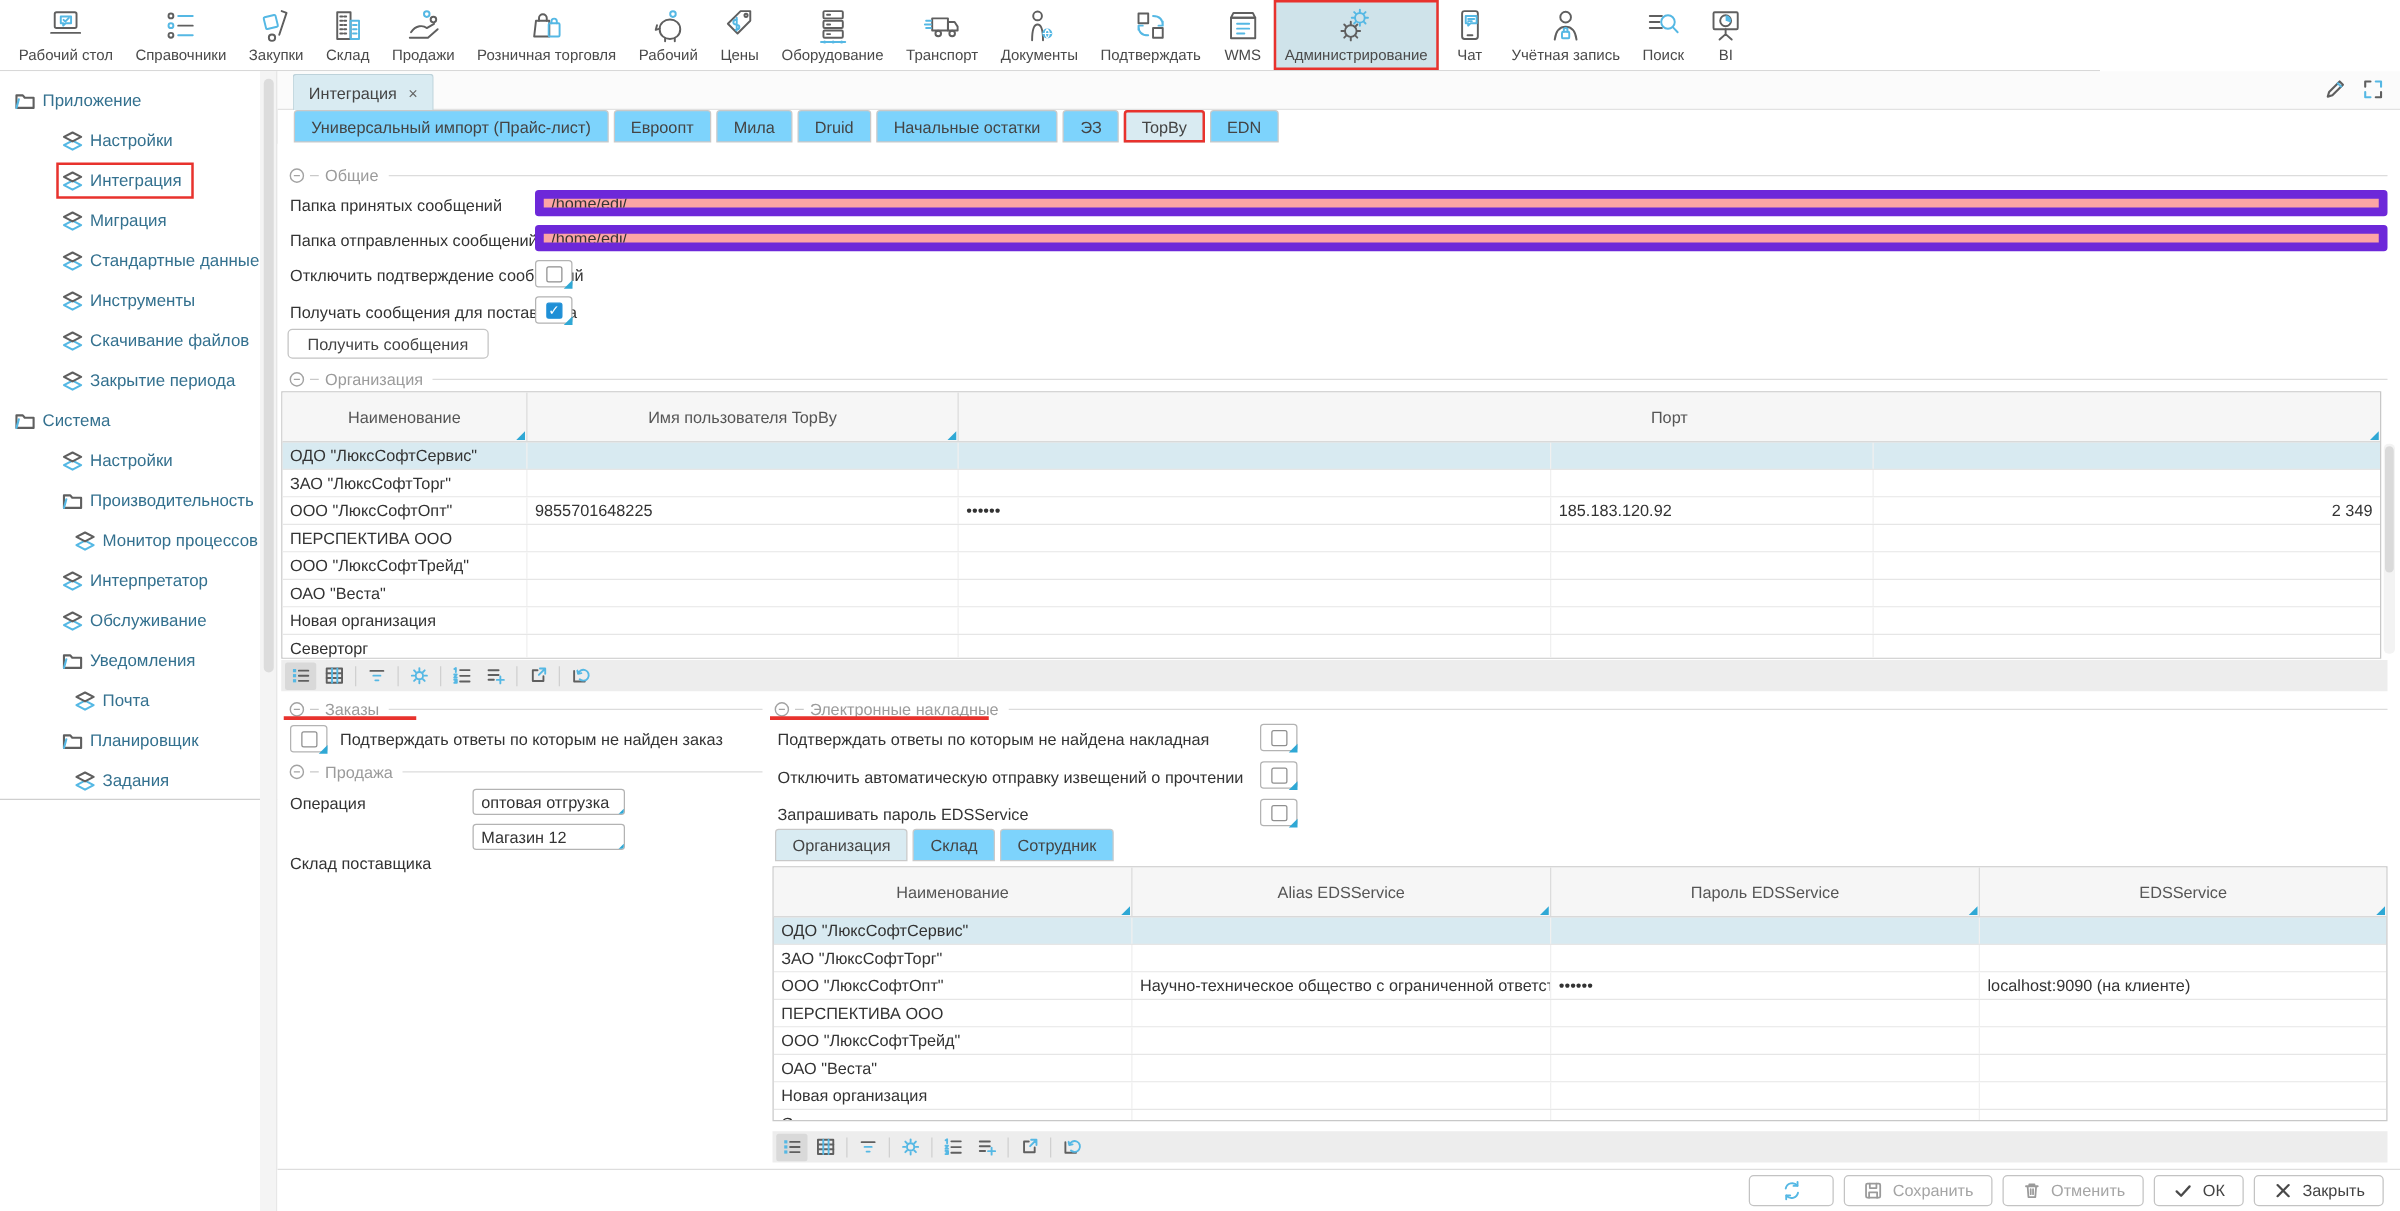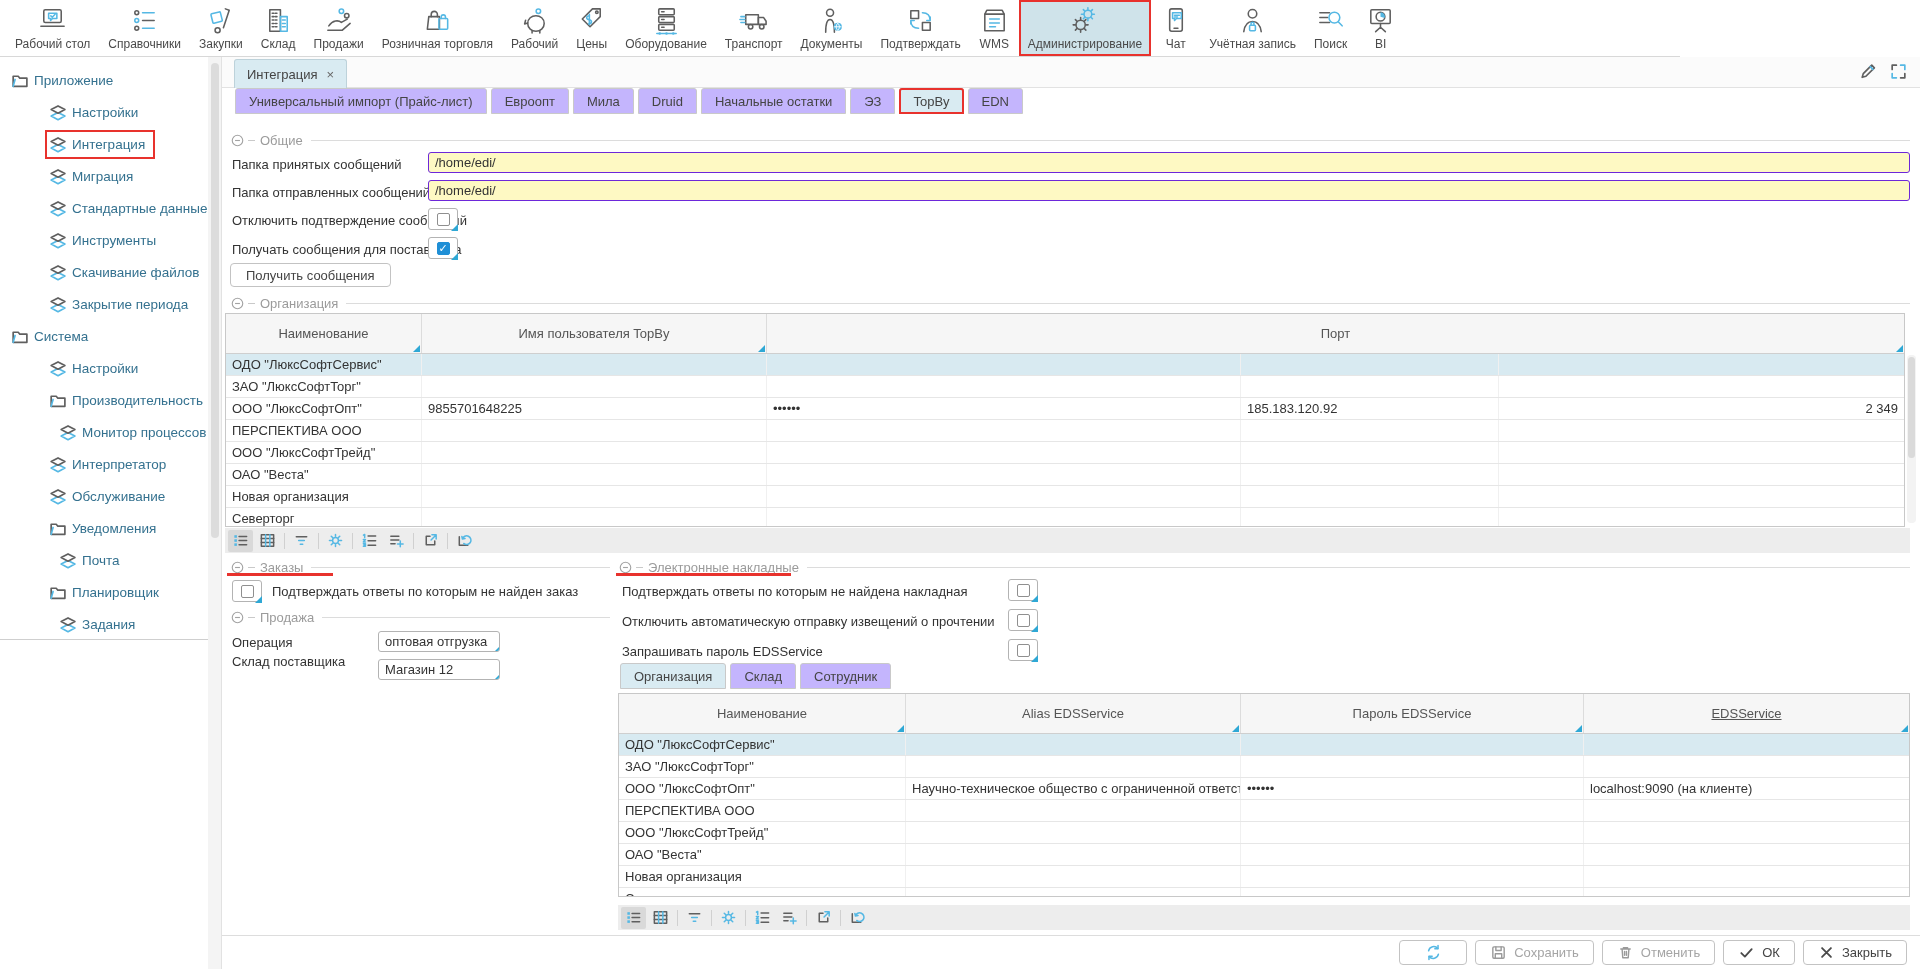"Универсальный импорт (Прайс-лист)" .stab { background: #c4b5fd -> #7dd3fc }
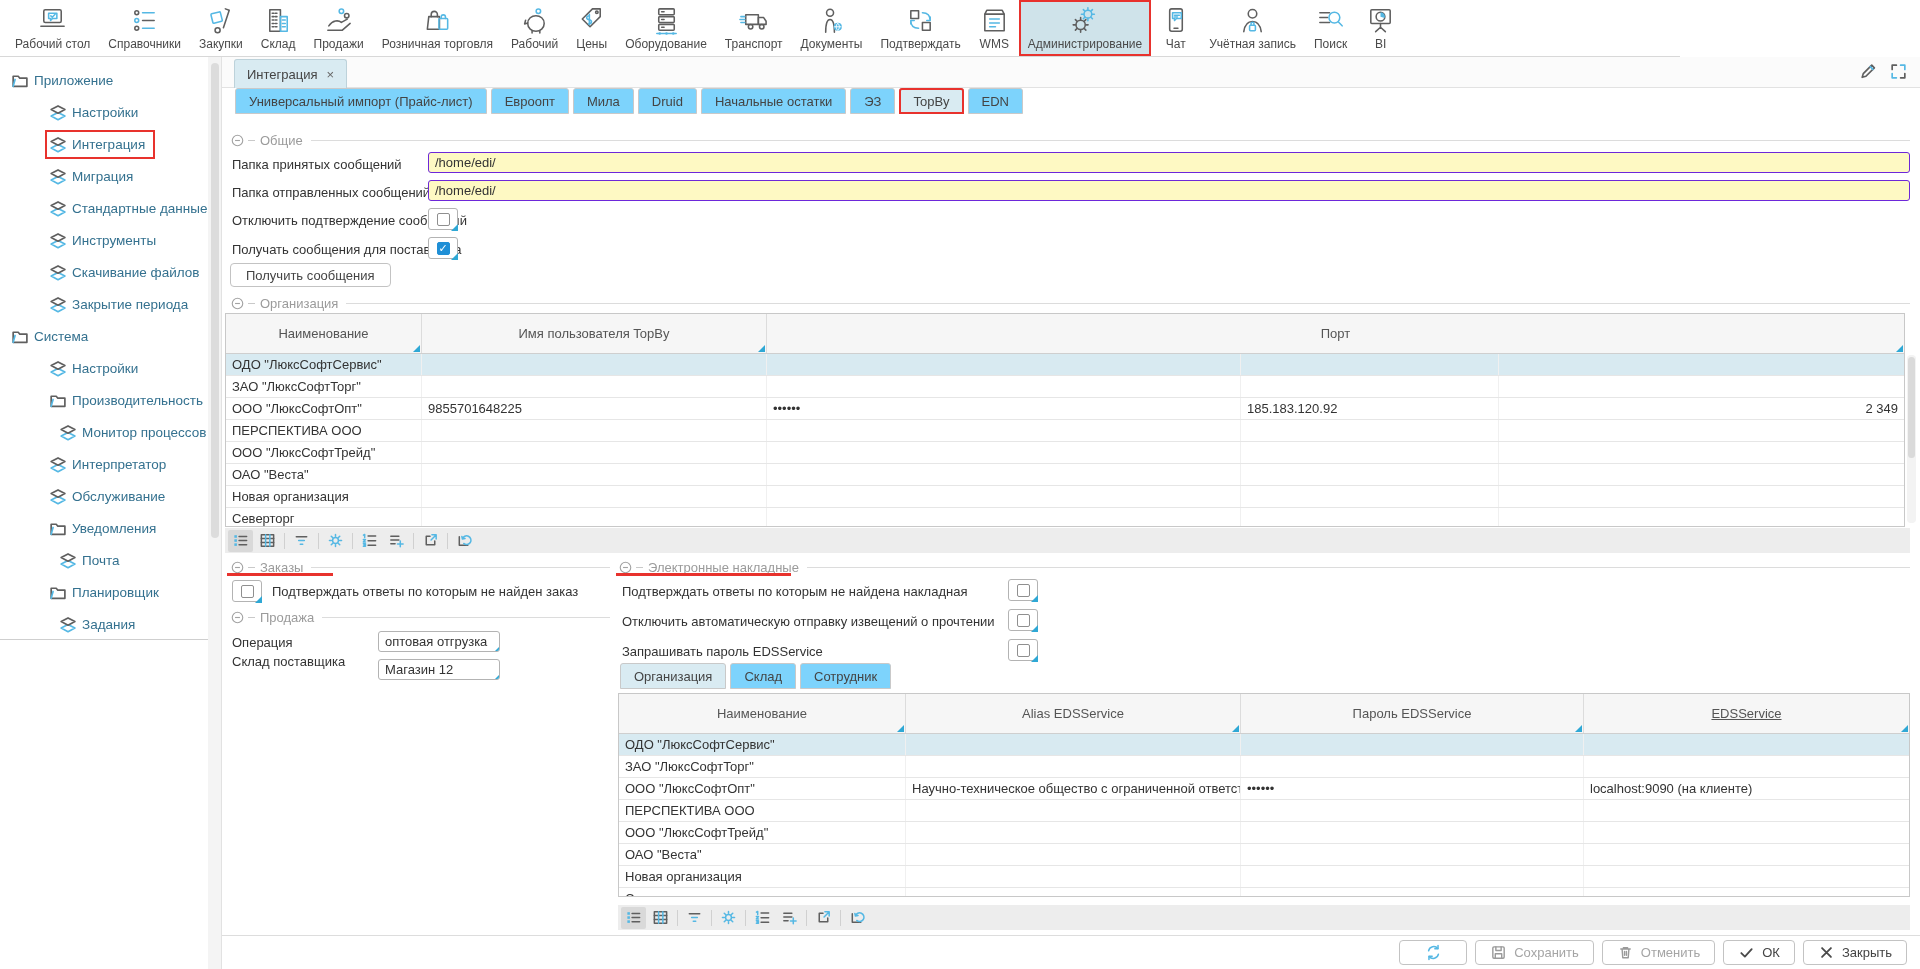"/home/edi/" .tinput { background: #fef9c3 -> #fca5a5; border: 1px solid #6d28d9 -> 7px solid #6d28d9 }
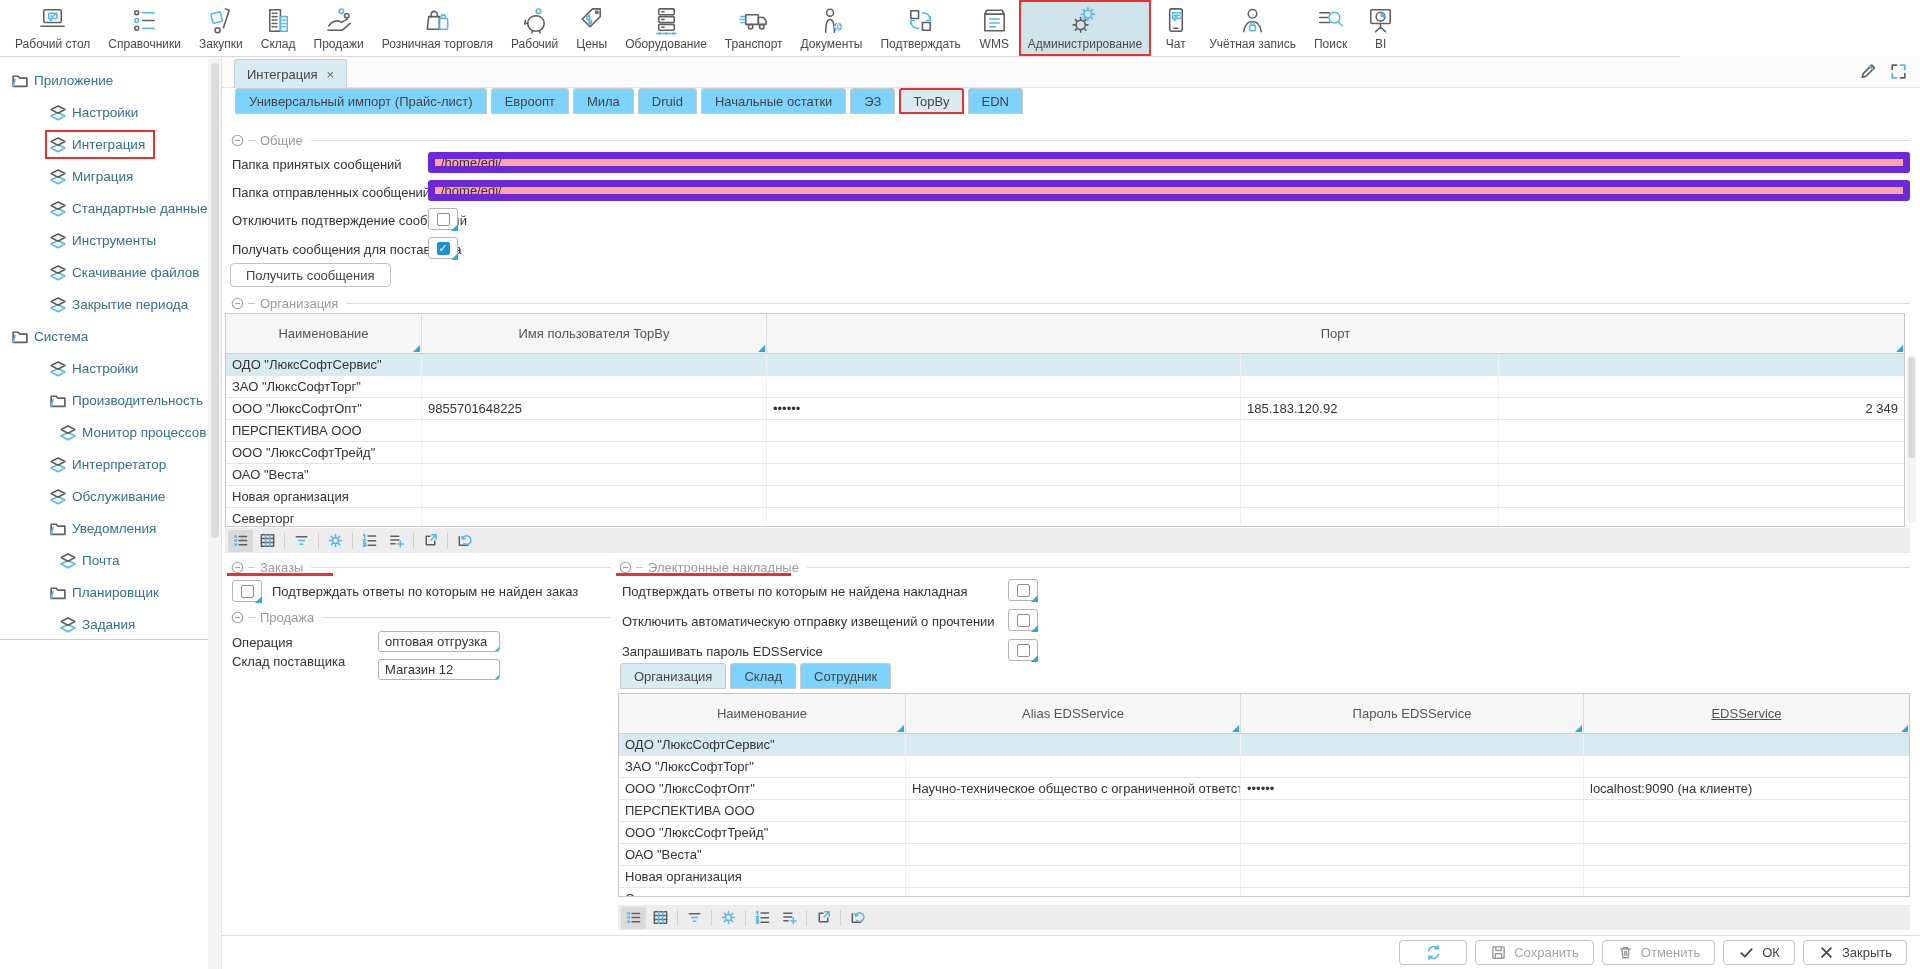"Склад поставщика" div.flabel { top: 539px -> 568px }
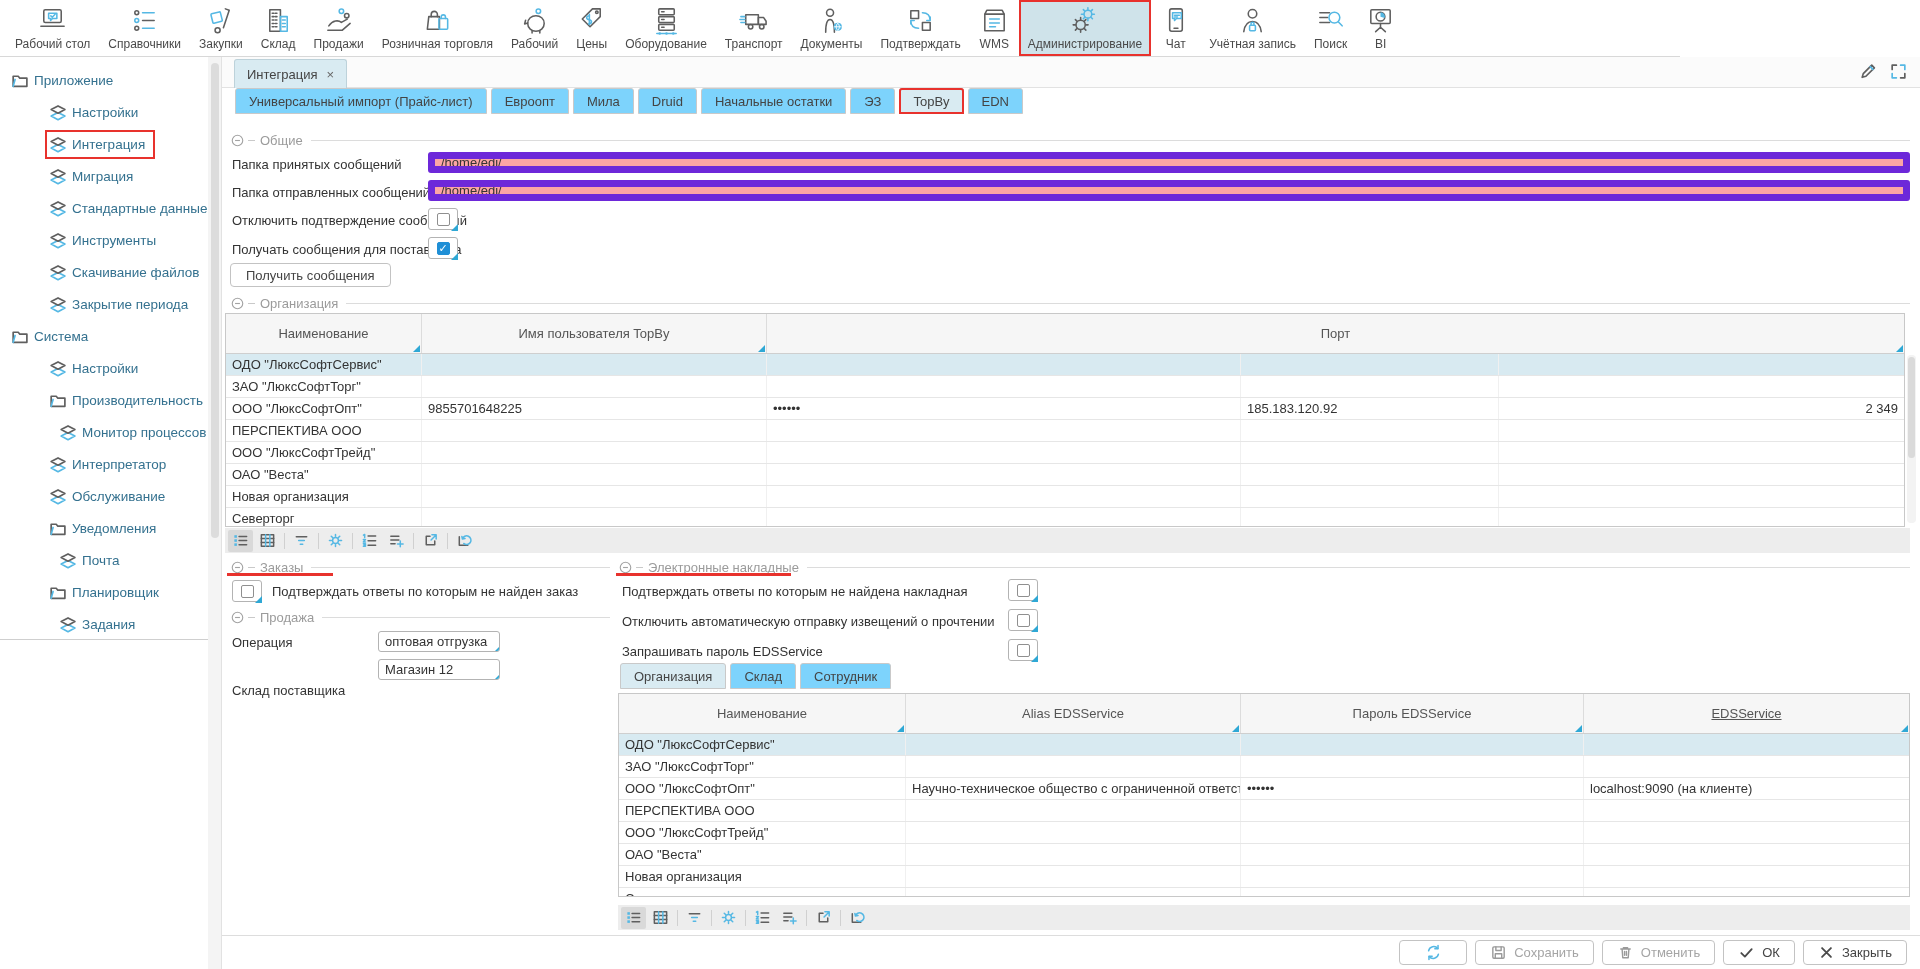"EDSService" div.gh { text-decoration: underline -> none }
